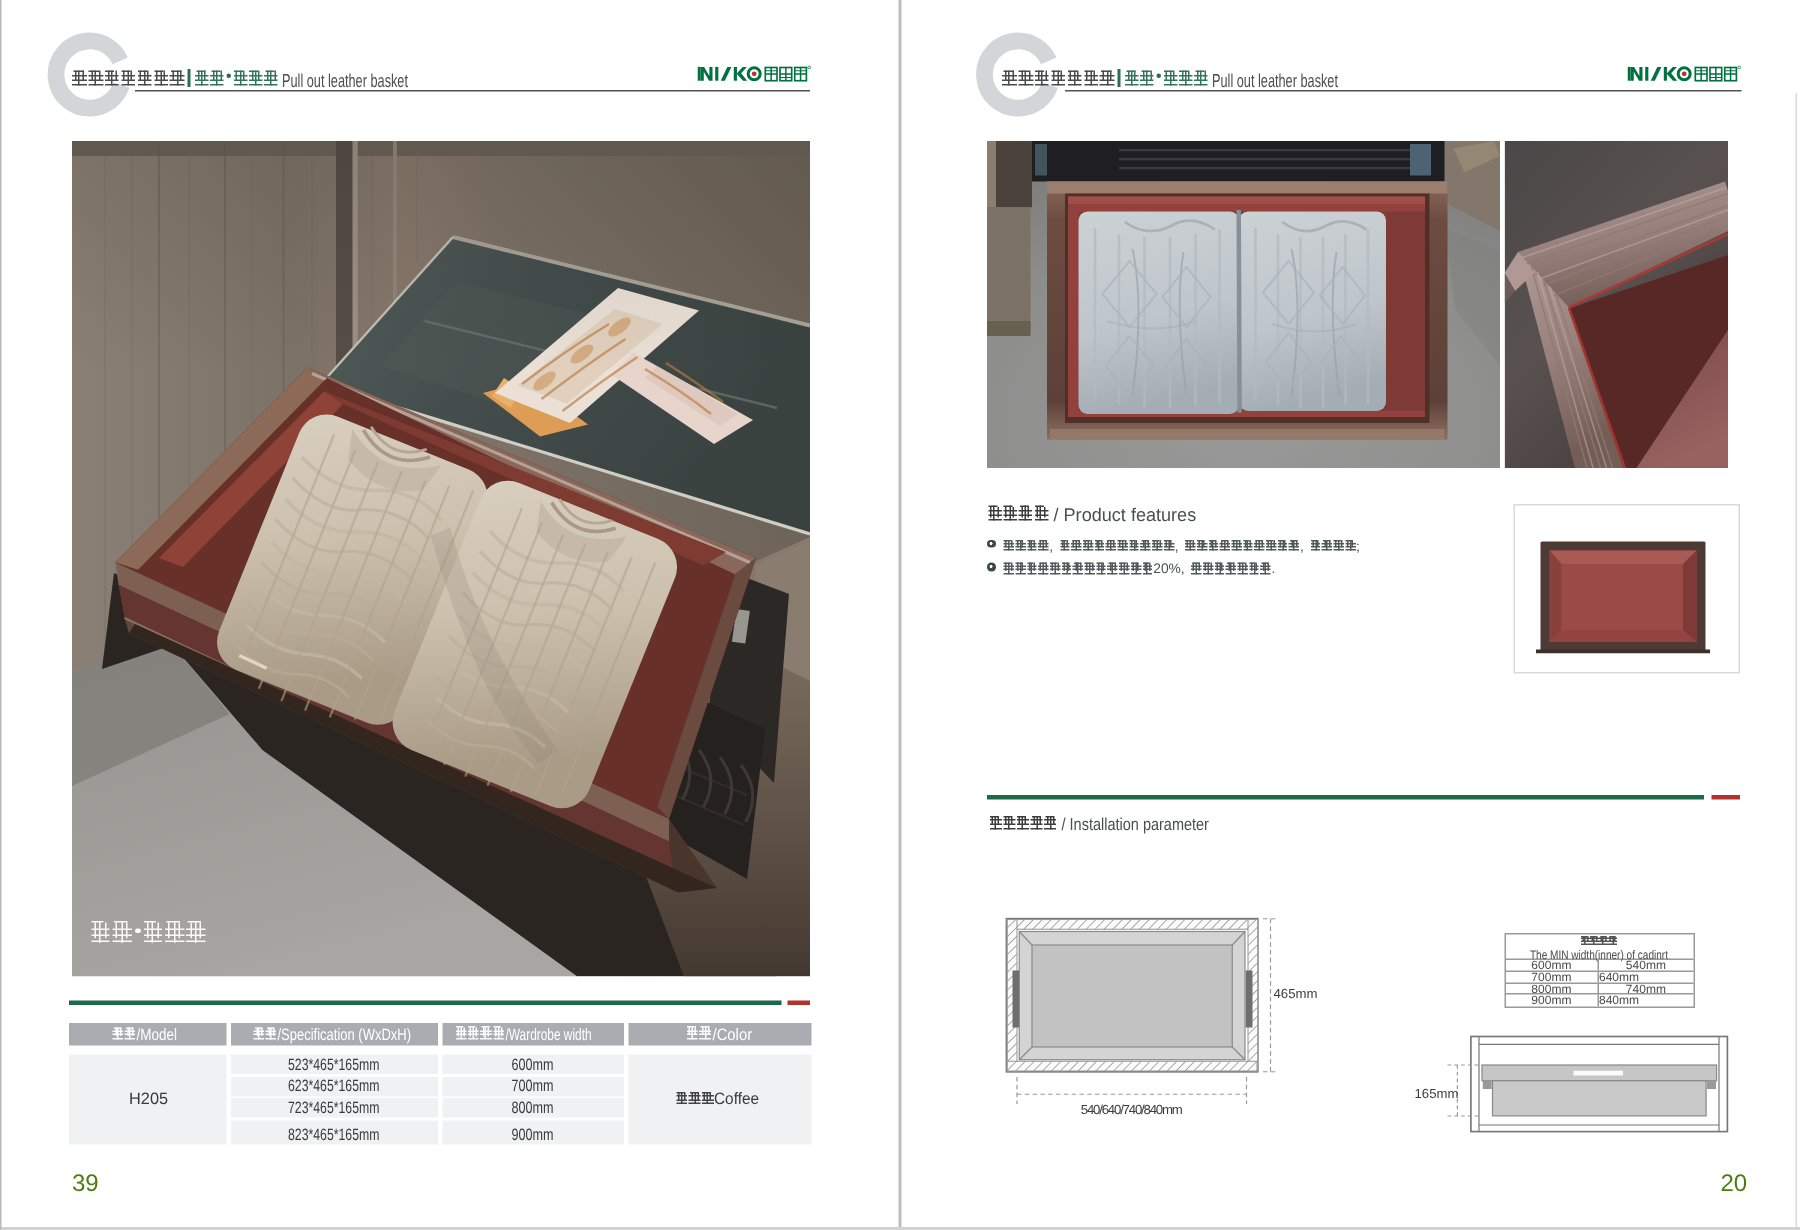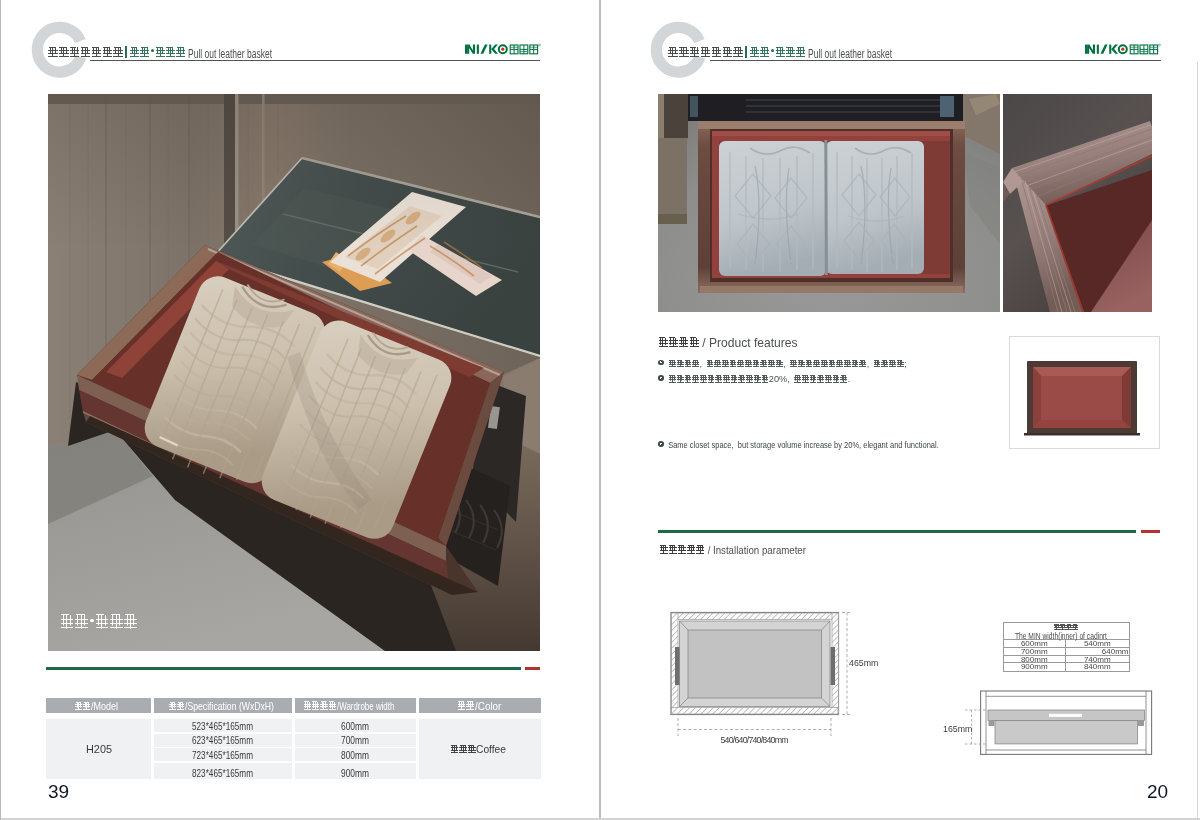"Same closet space, but storage" div { html: <div><span></span><span>&nbsp; Same closet space,&nbsp; but storage volume increase by 20%, elegant and functional.</span></div> -> none }
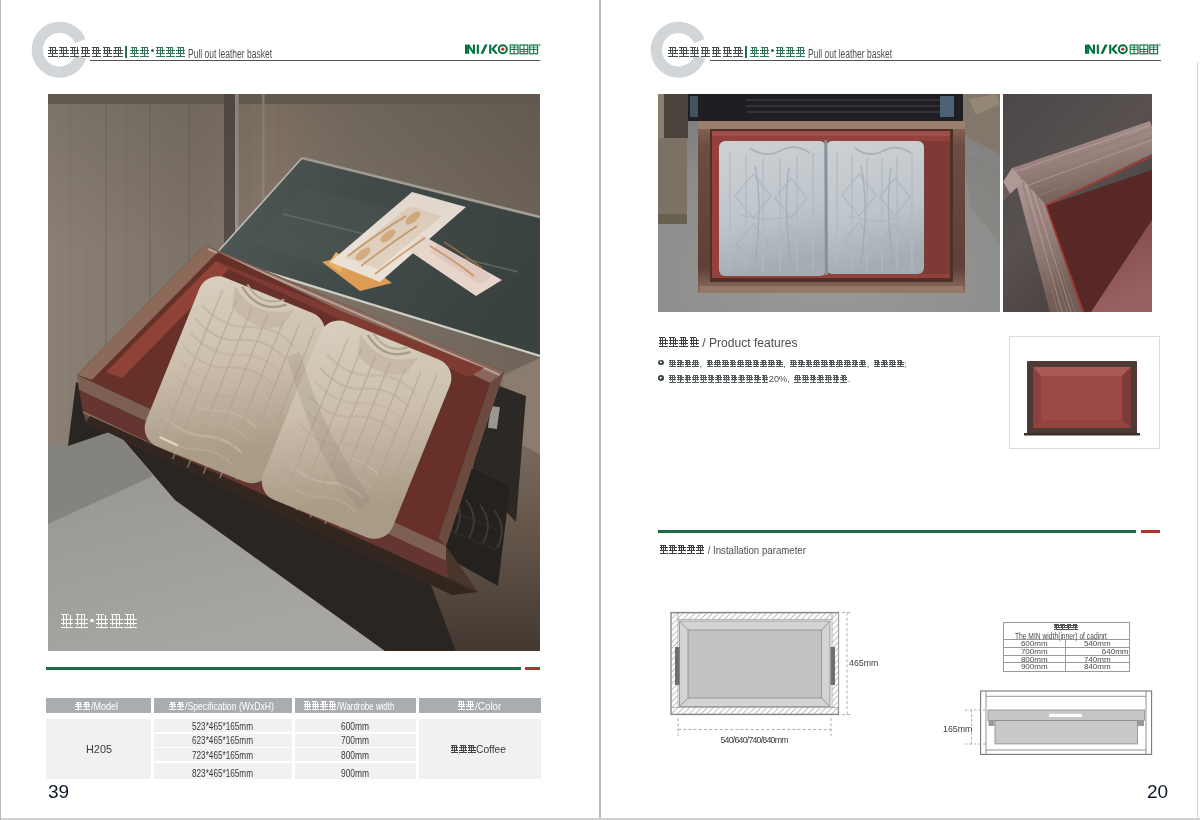"The MIN width(inner) of cadinrt" div { text-align: left -> center }
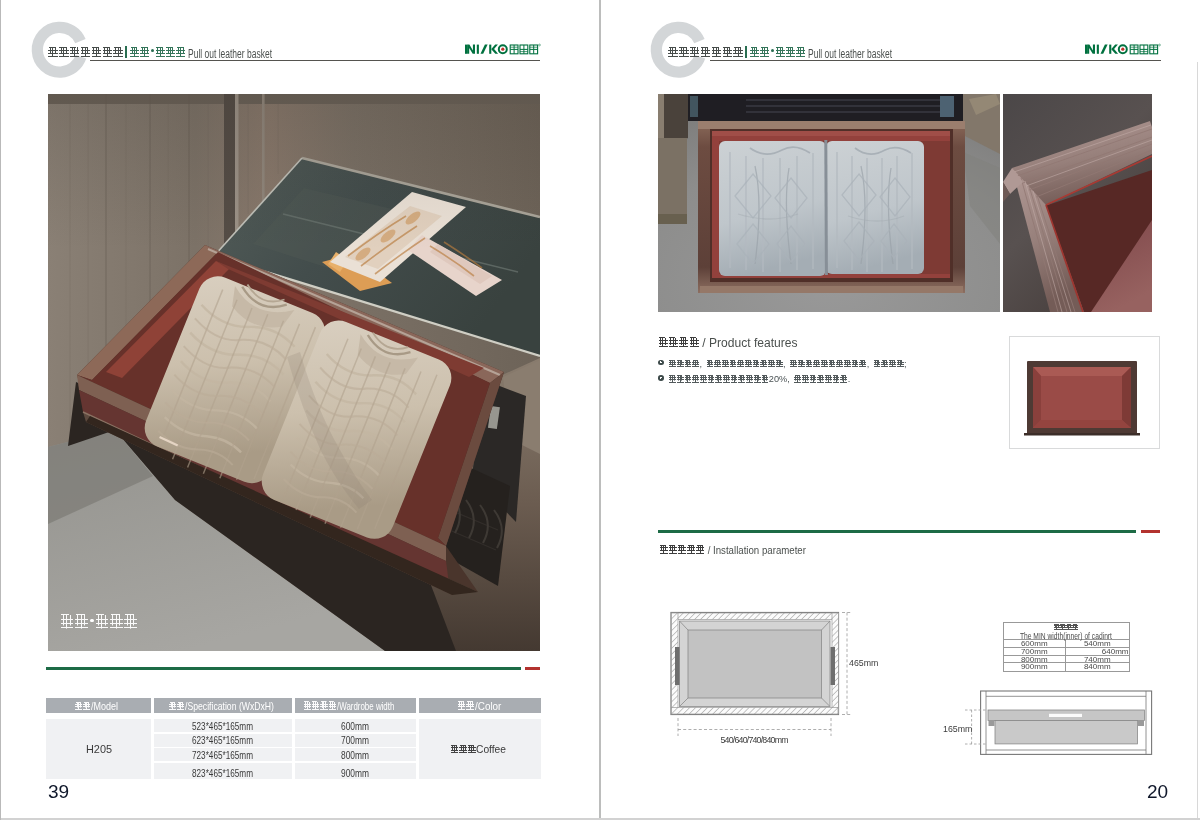"640mm" div { text-align: right -> left }
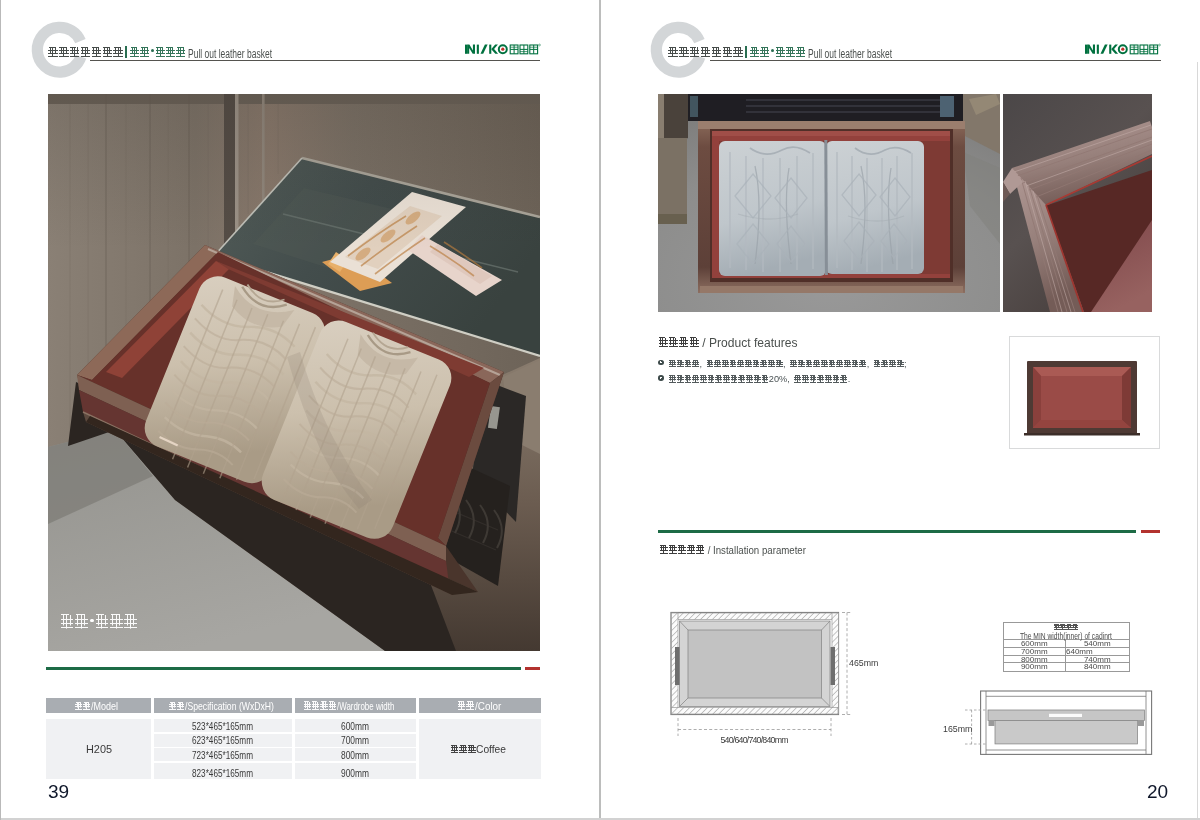"840mm" div { text-align: center -> none }
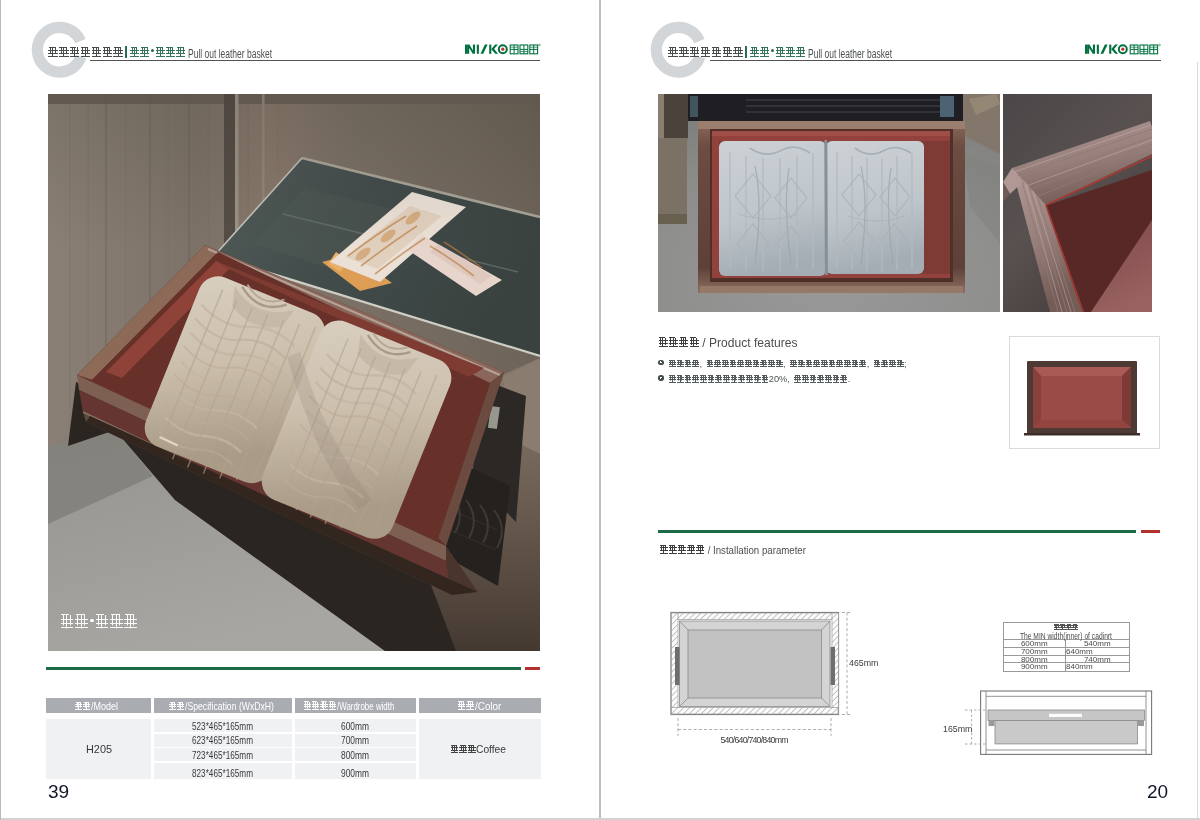"/Model" div.abs { top: 698px -> 682px }
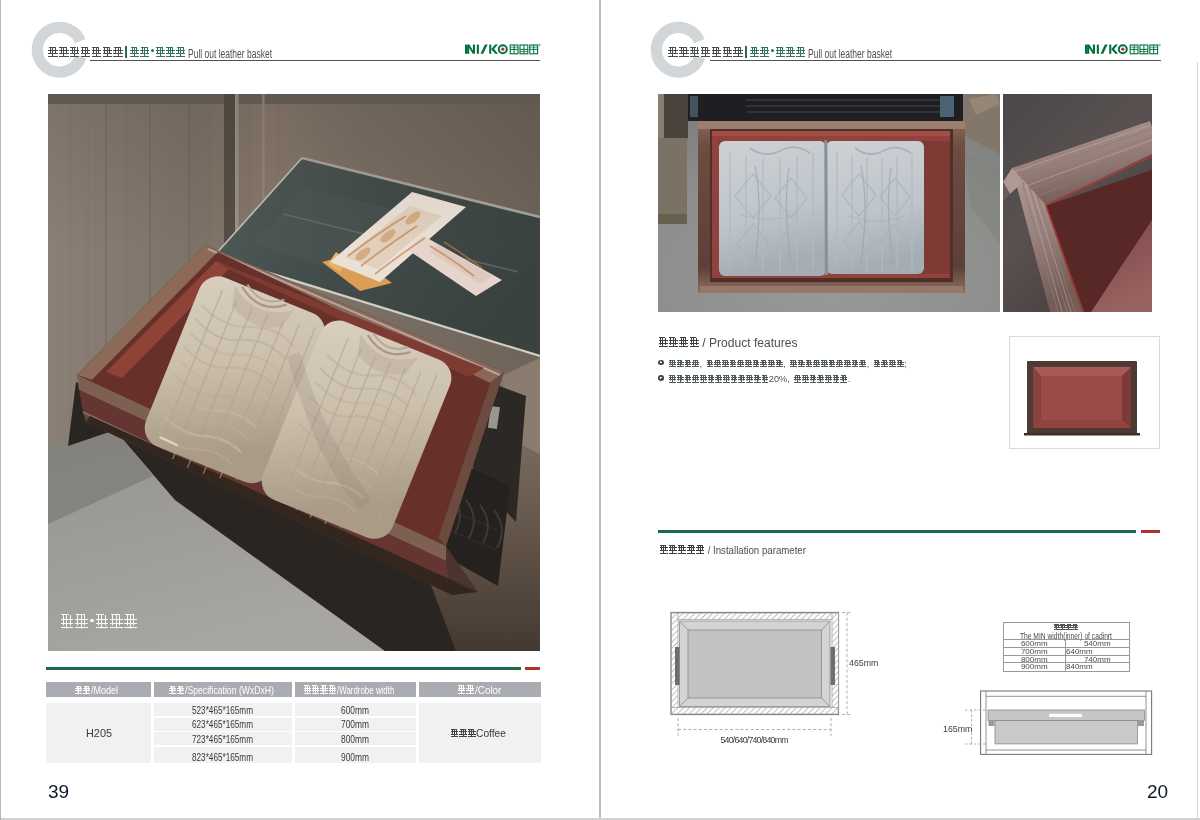"39" .pgnum { color: #0f172a -> #4d7c0f; font-size: 19px -> 16px }
